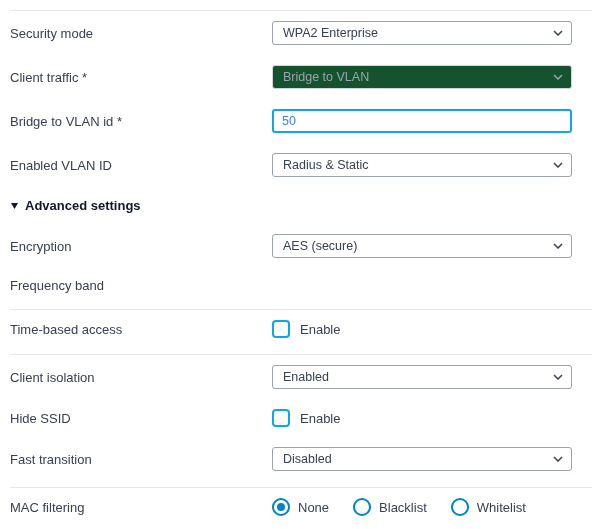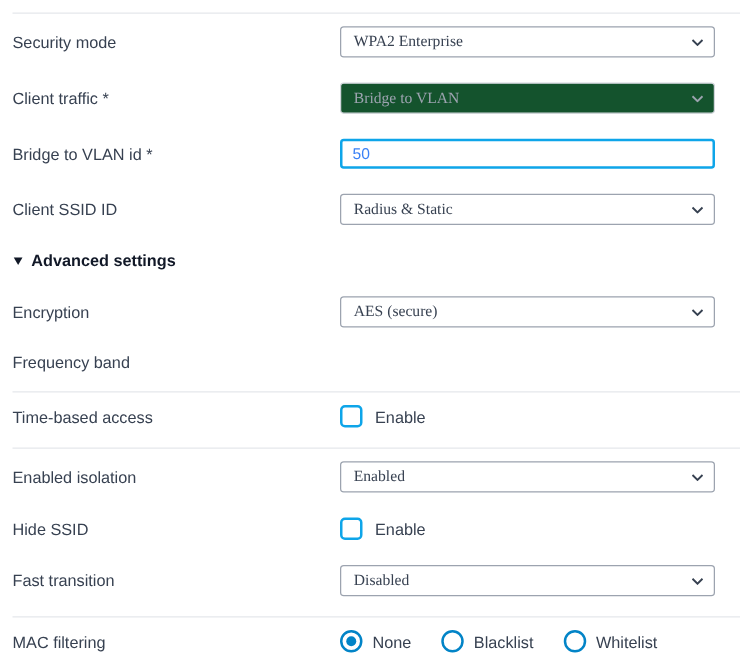"WPA2 Enterprise" .select-box { font-family: Liberation Serif, serif -> none }
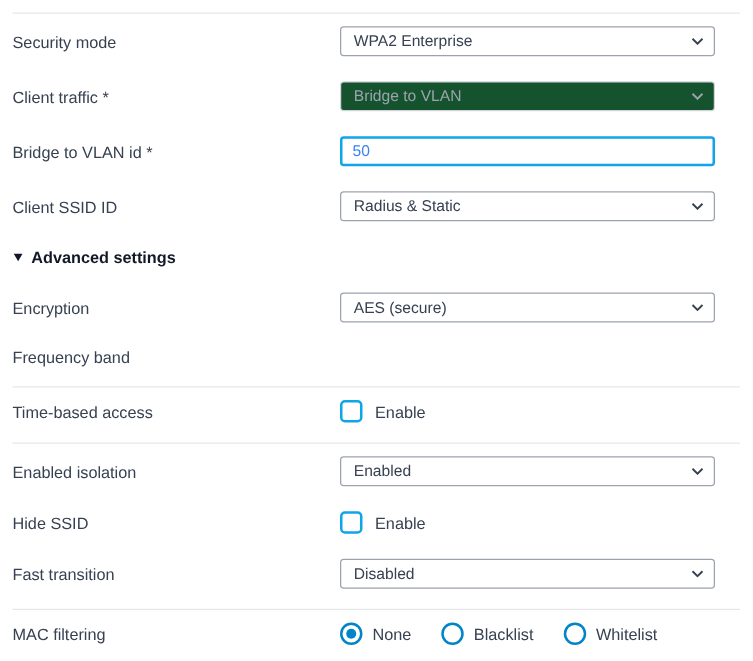"Client SSID ID" div.label-col { text: Client SSID -> Enabled VLAN }
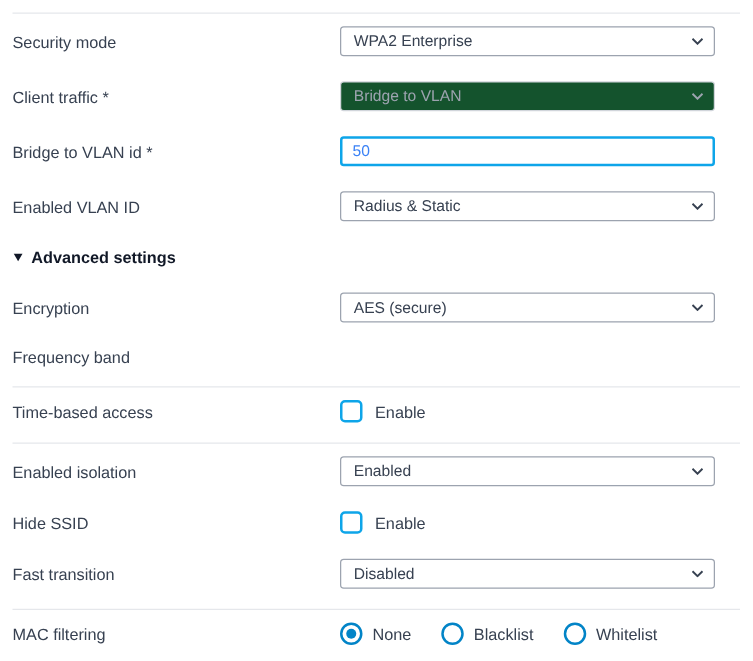"Enabled isolation" div.label-col { text: Enabled -> Client }
